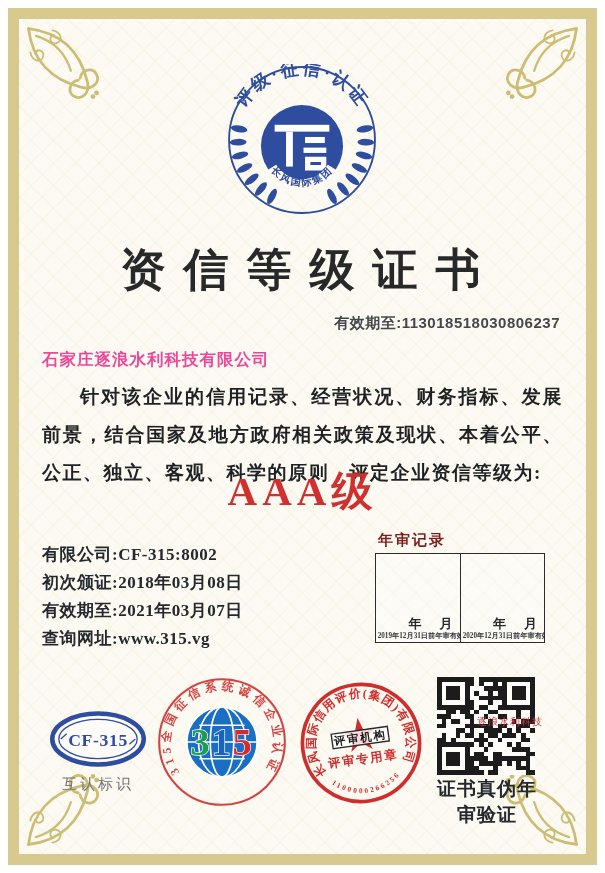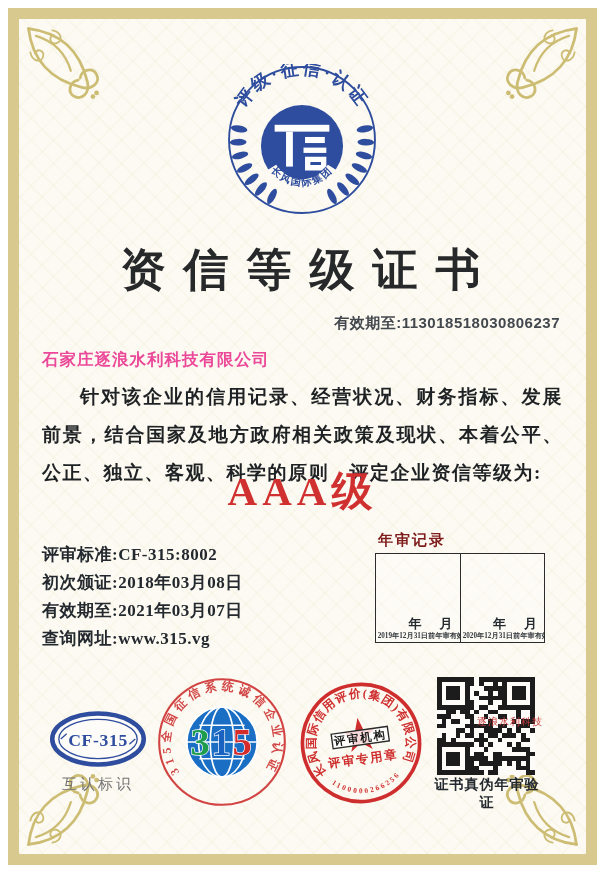"评审标准:" span { text: 评审标准 -> 有限公司 }
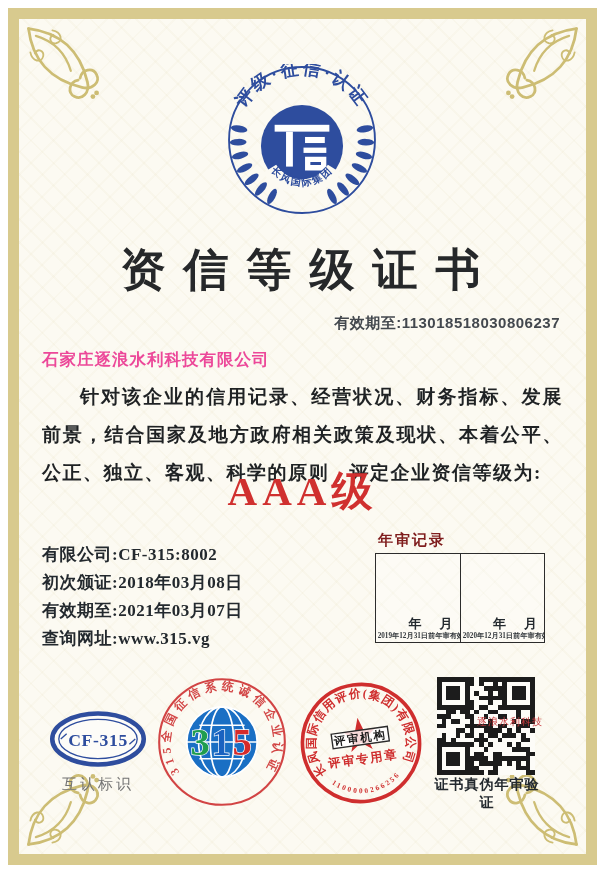"证书真伪年审验证" .qr-caption { font-size: 14px -> 19px }
